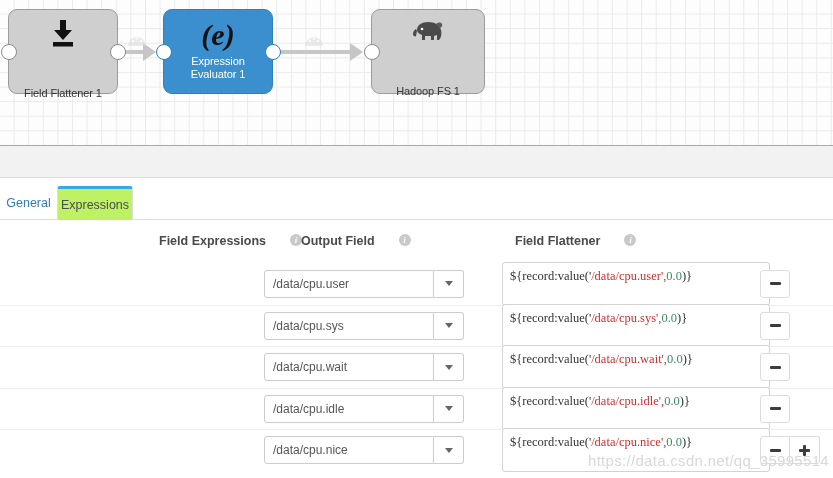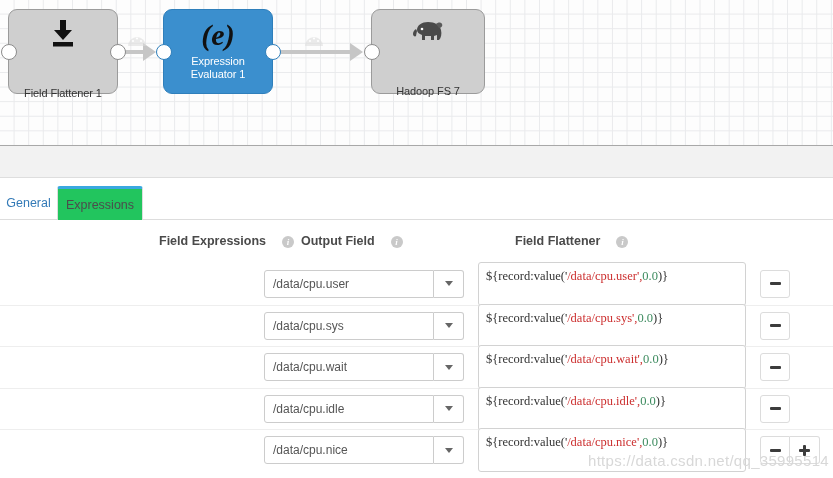"Hadoop FS 7" div.node-label { text: 7 -> 1 }
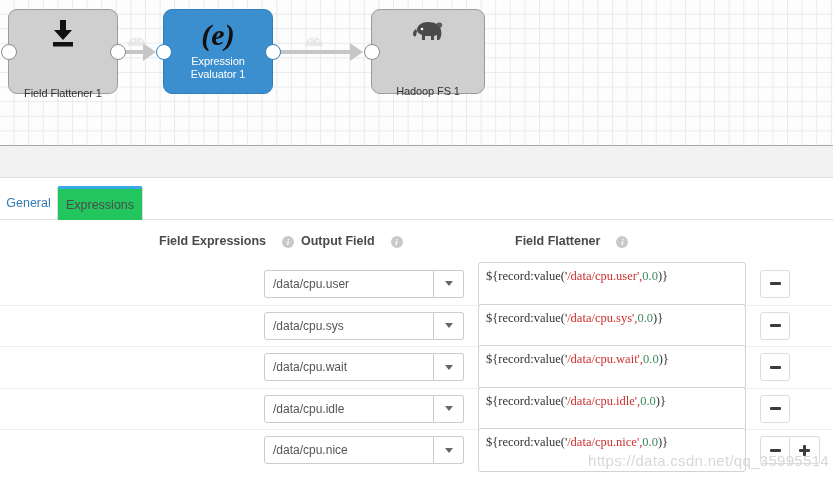"Expressions" .tab.active { background: #22c55e -> #bef264; width: 86px -> 76px }
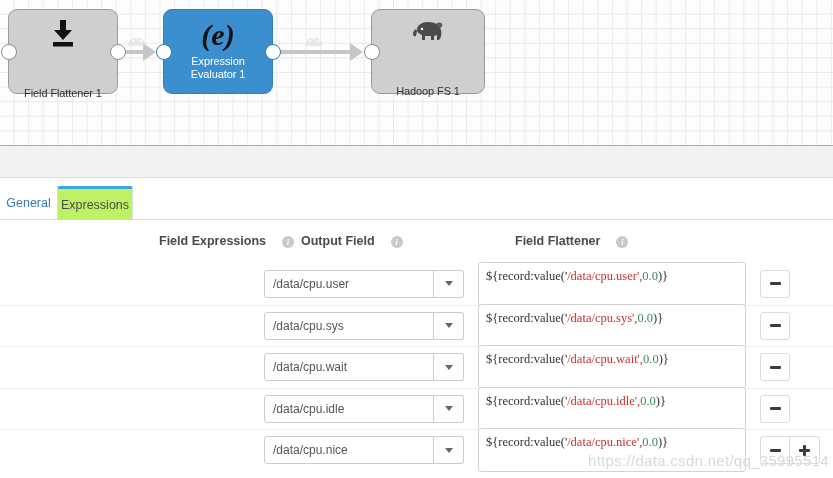"Field Expressions" .hdr { align-items: flex-end -> flex-start; gap: 16px -> 24px }
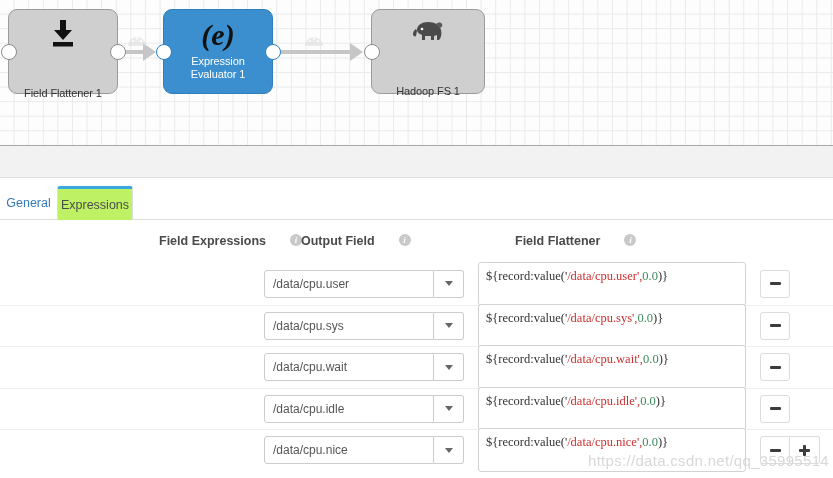"${record:value('/data/cpu.user',0.0)}" .expr-input { left: 478px -> 502px }
